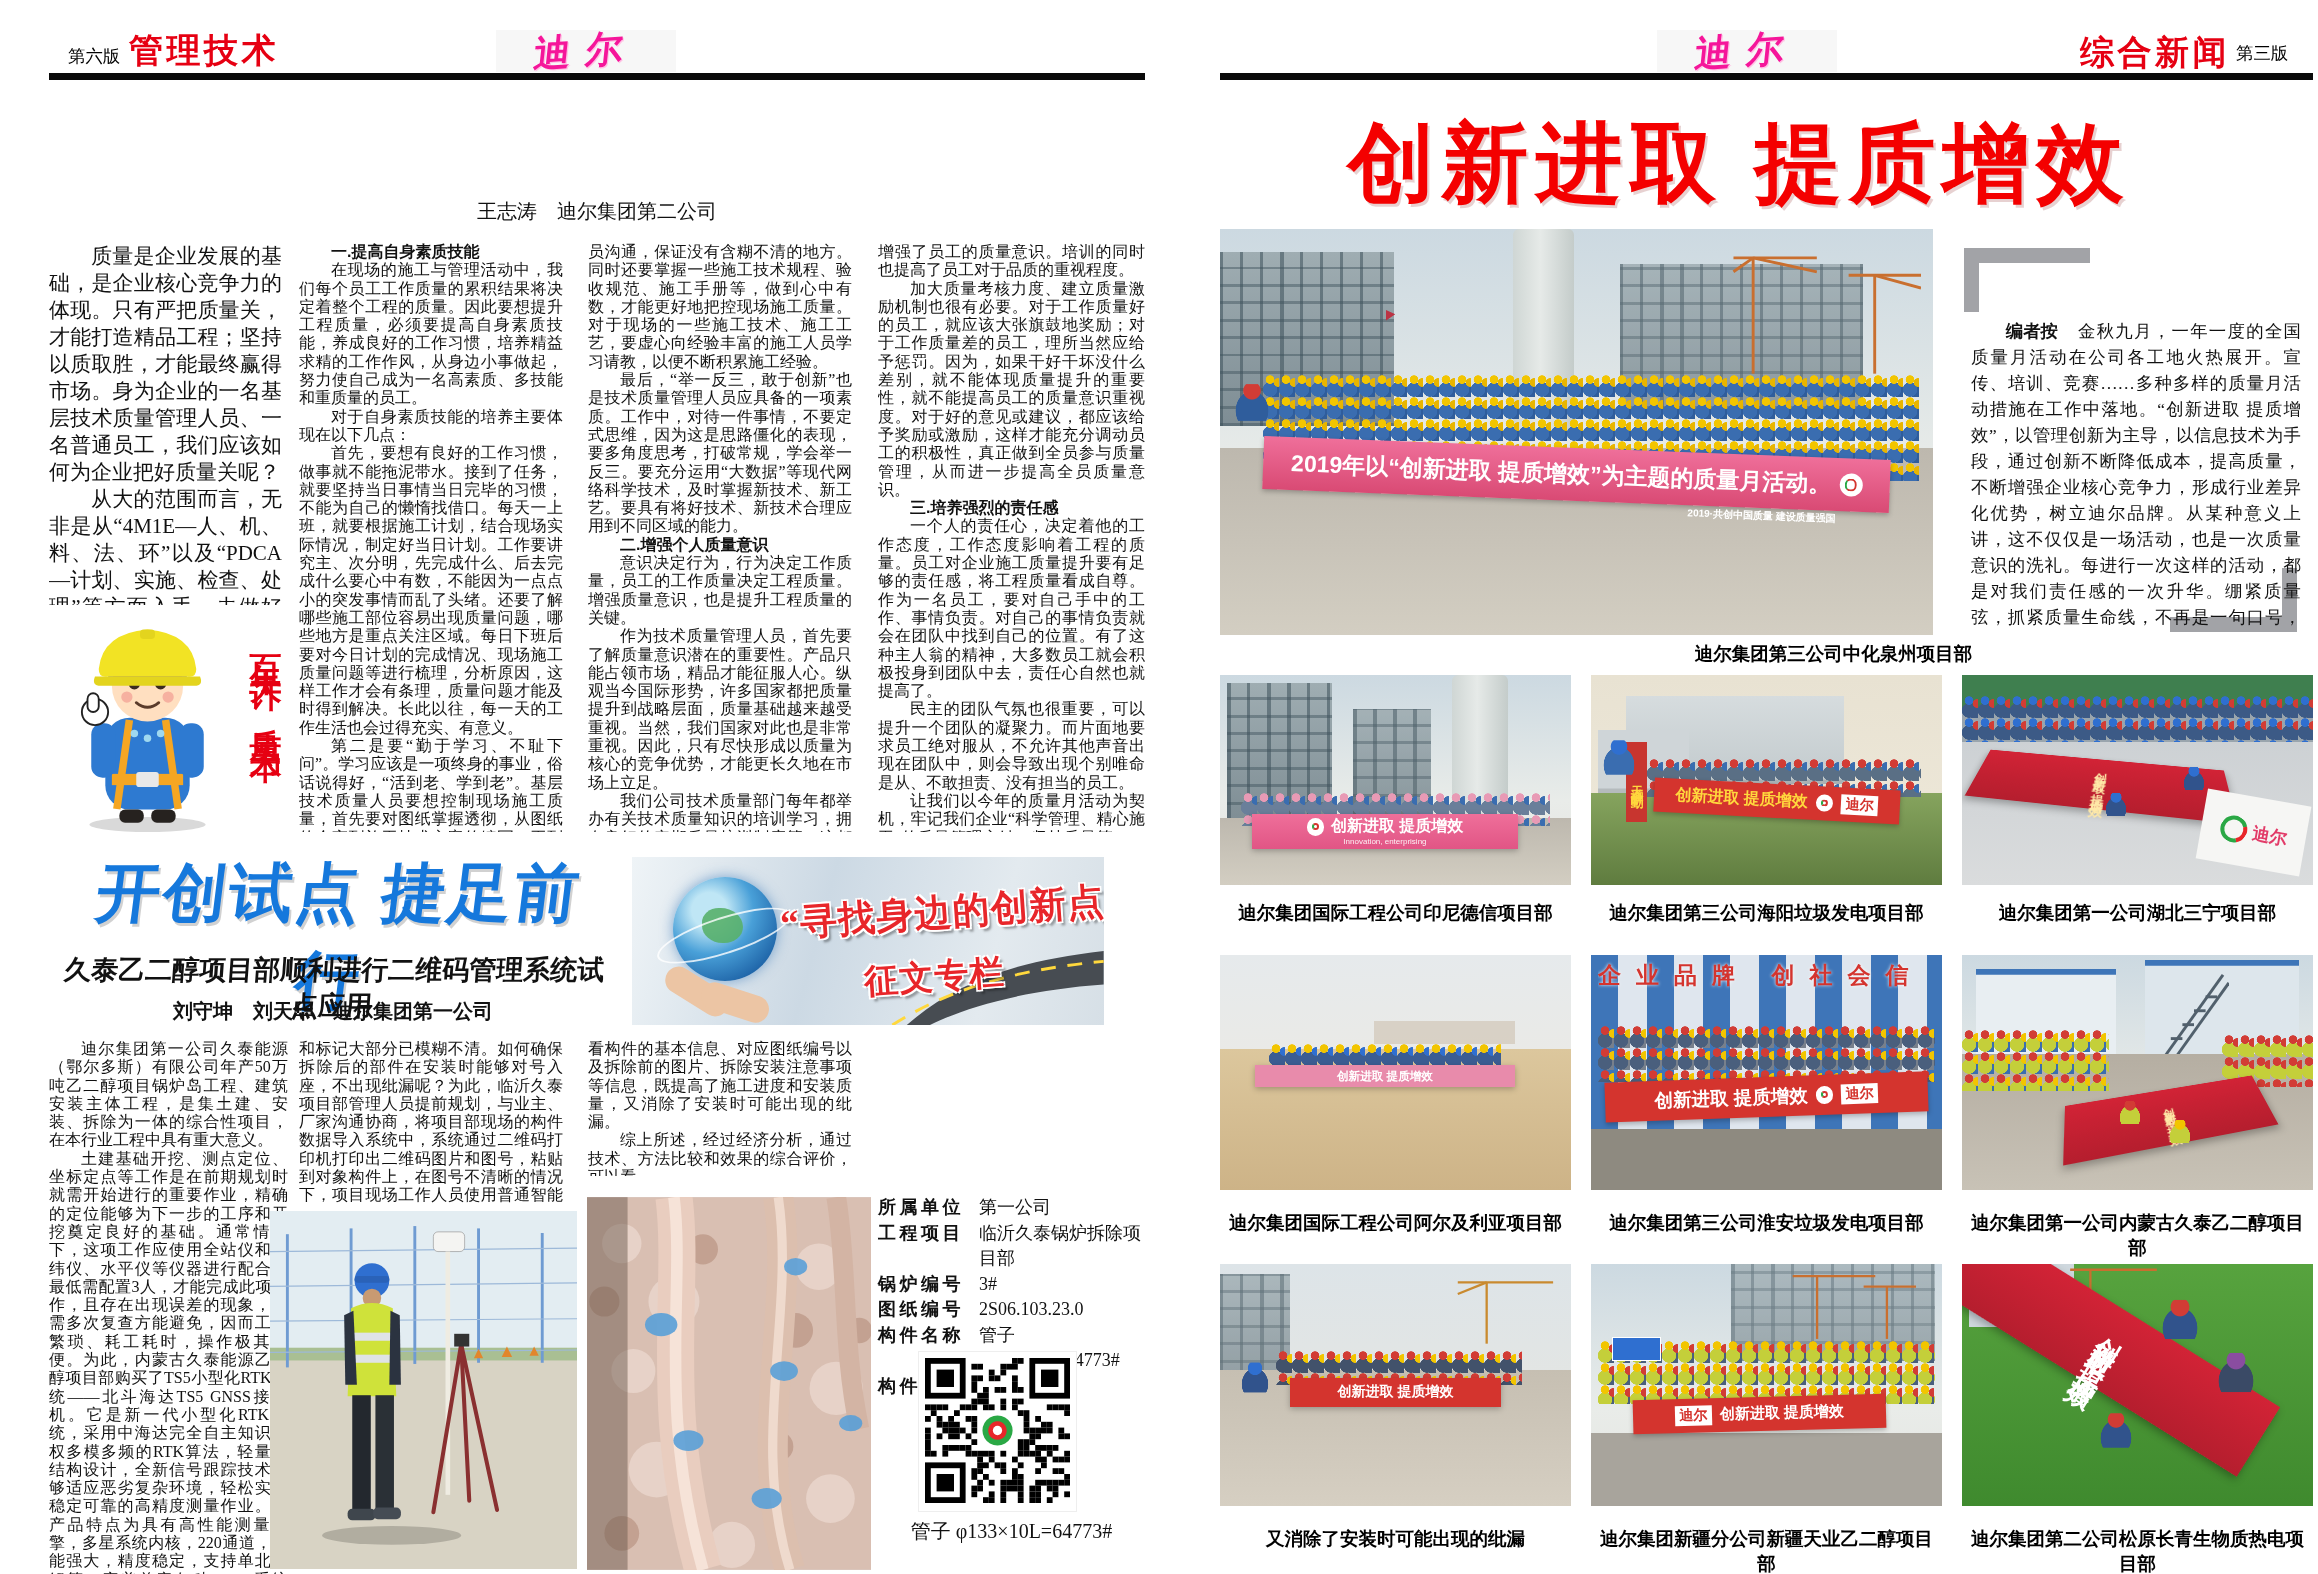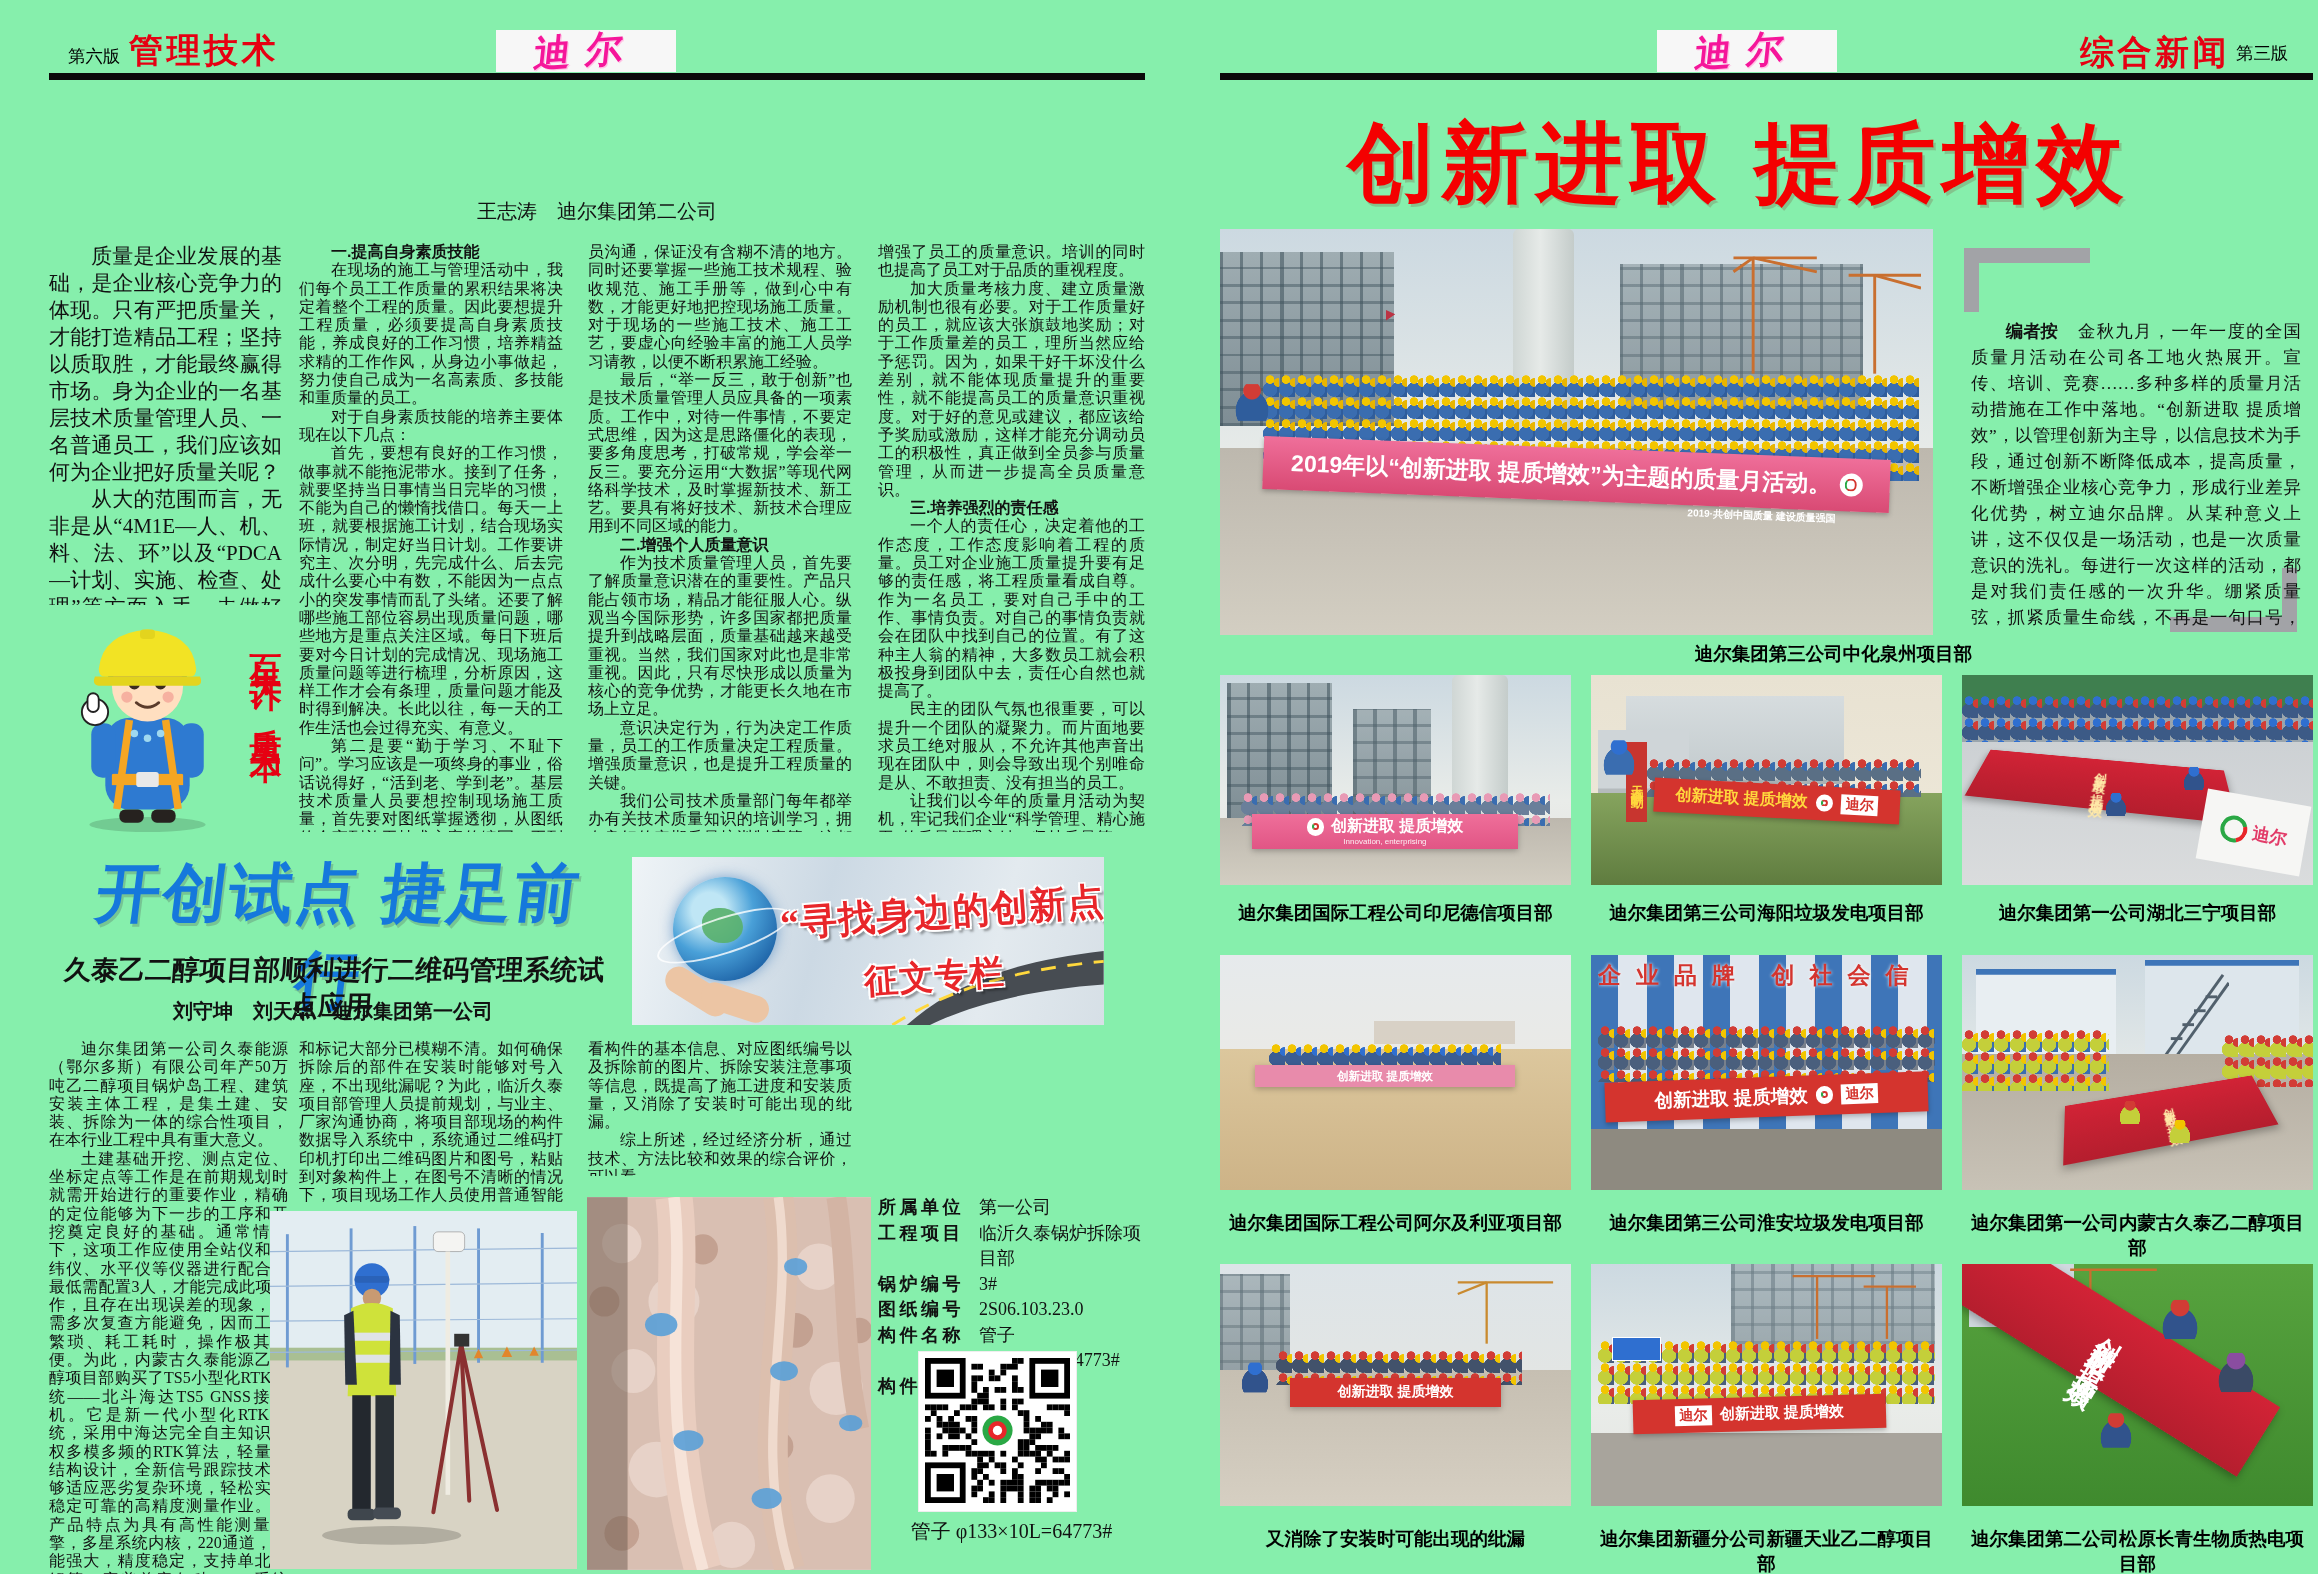"第六版" .sheet { background: #86efac -> #ffffff }
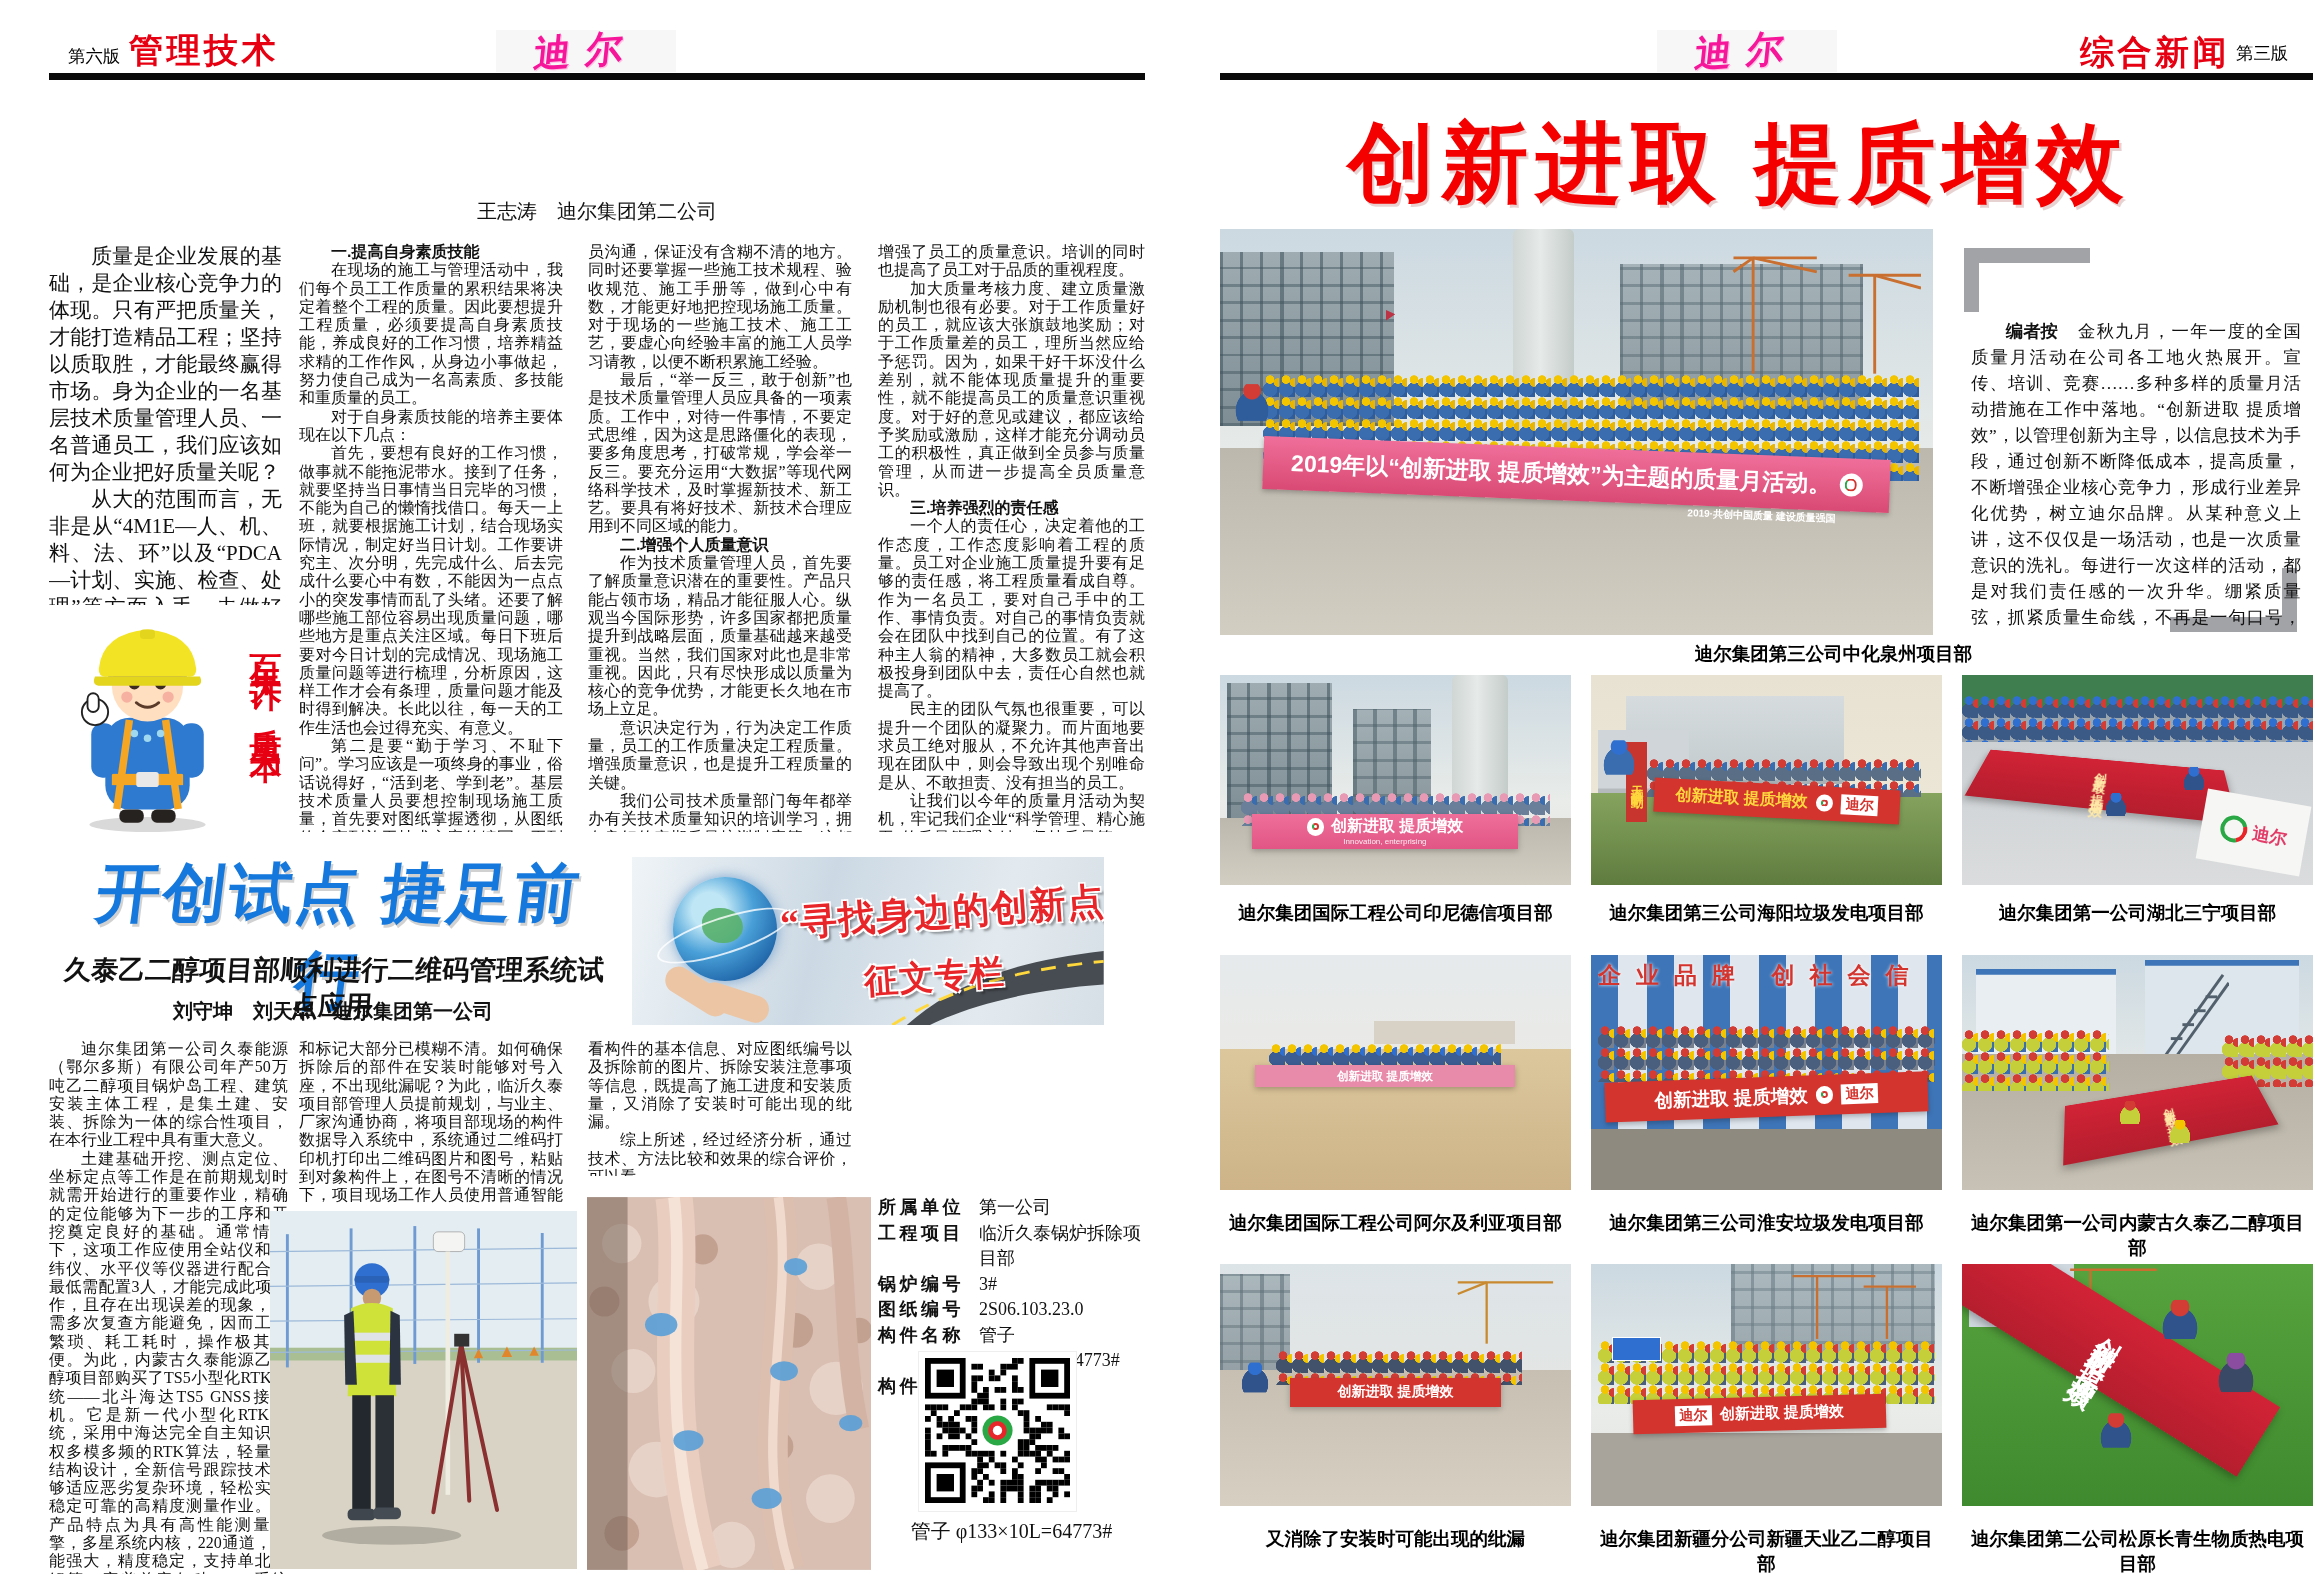"作为技术质量管理人员，首先要了解质量意识潜在的重要性。产品只能占领市场，精品才能" p.para { order: before "意识决定行为，行为决定工作质量，员工的工作质量决定工程质量。增强质量意识，也是提" -> after "意识决定行为，行为决定工作质量，员工的工作质量决定工程质量。增强质量意识，也是提" }
